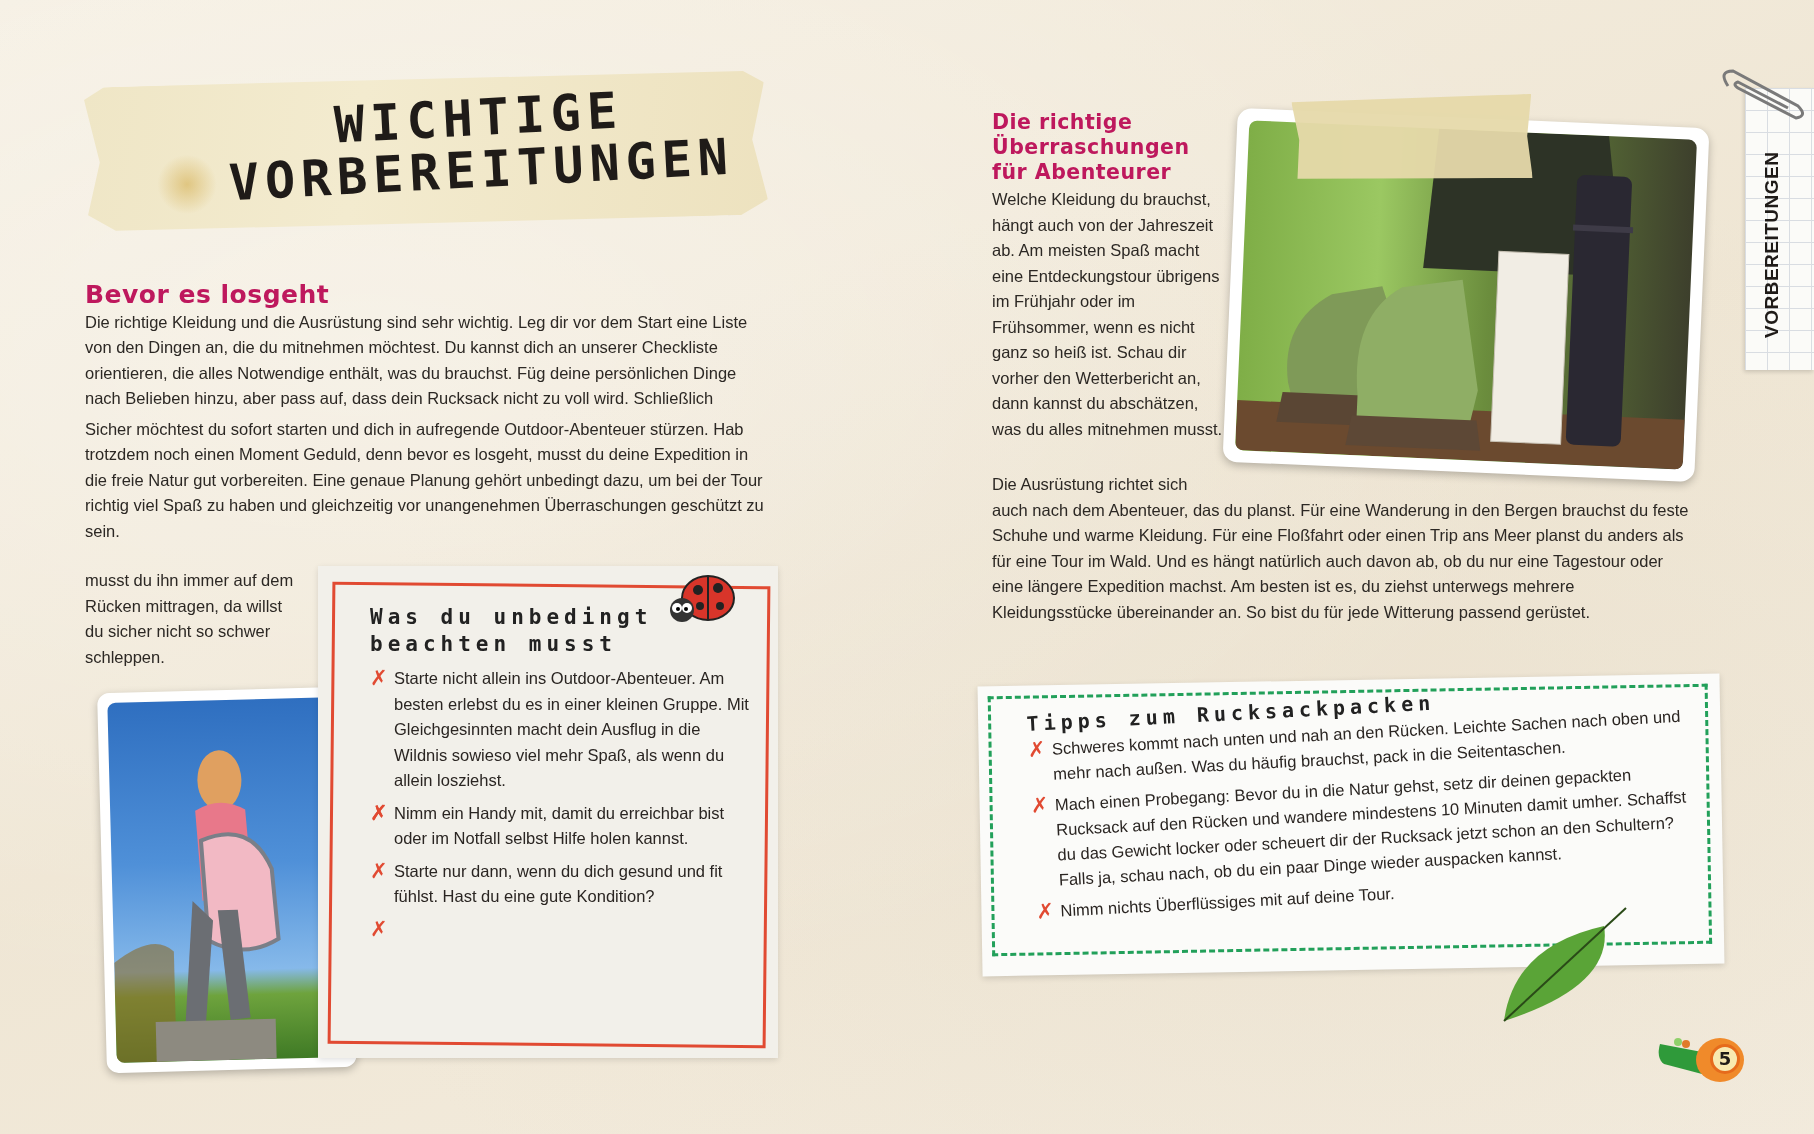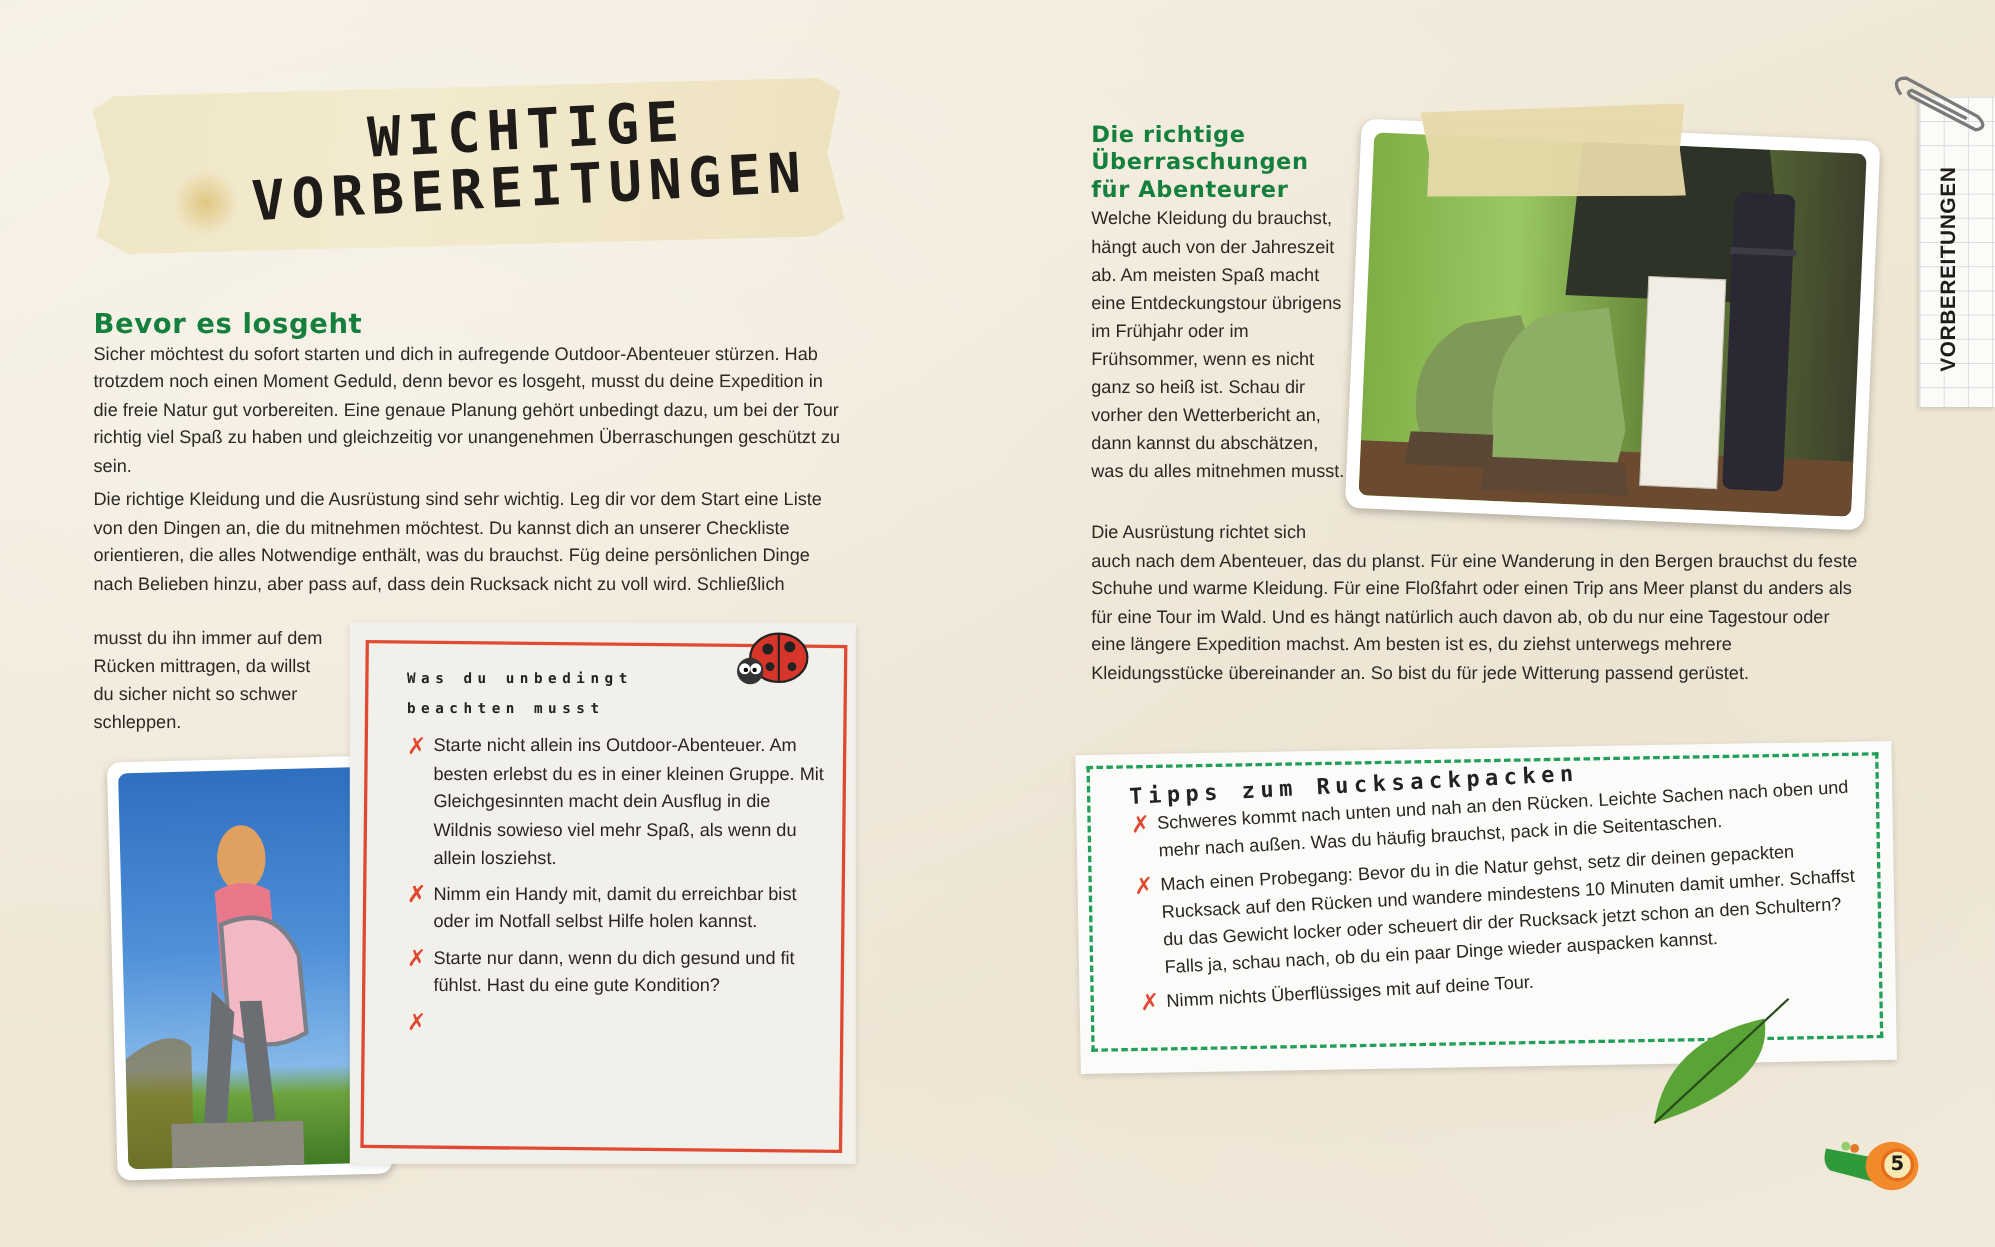"Die richtige" .h-stencil { color: #15803d -> #be185d }
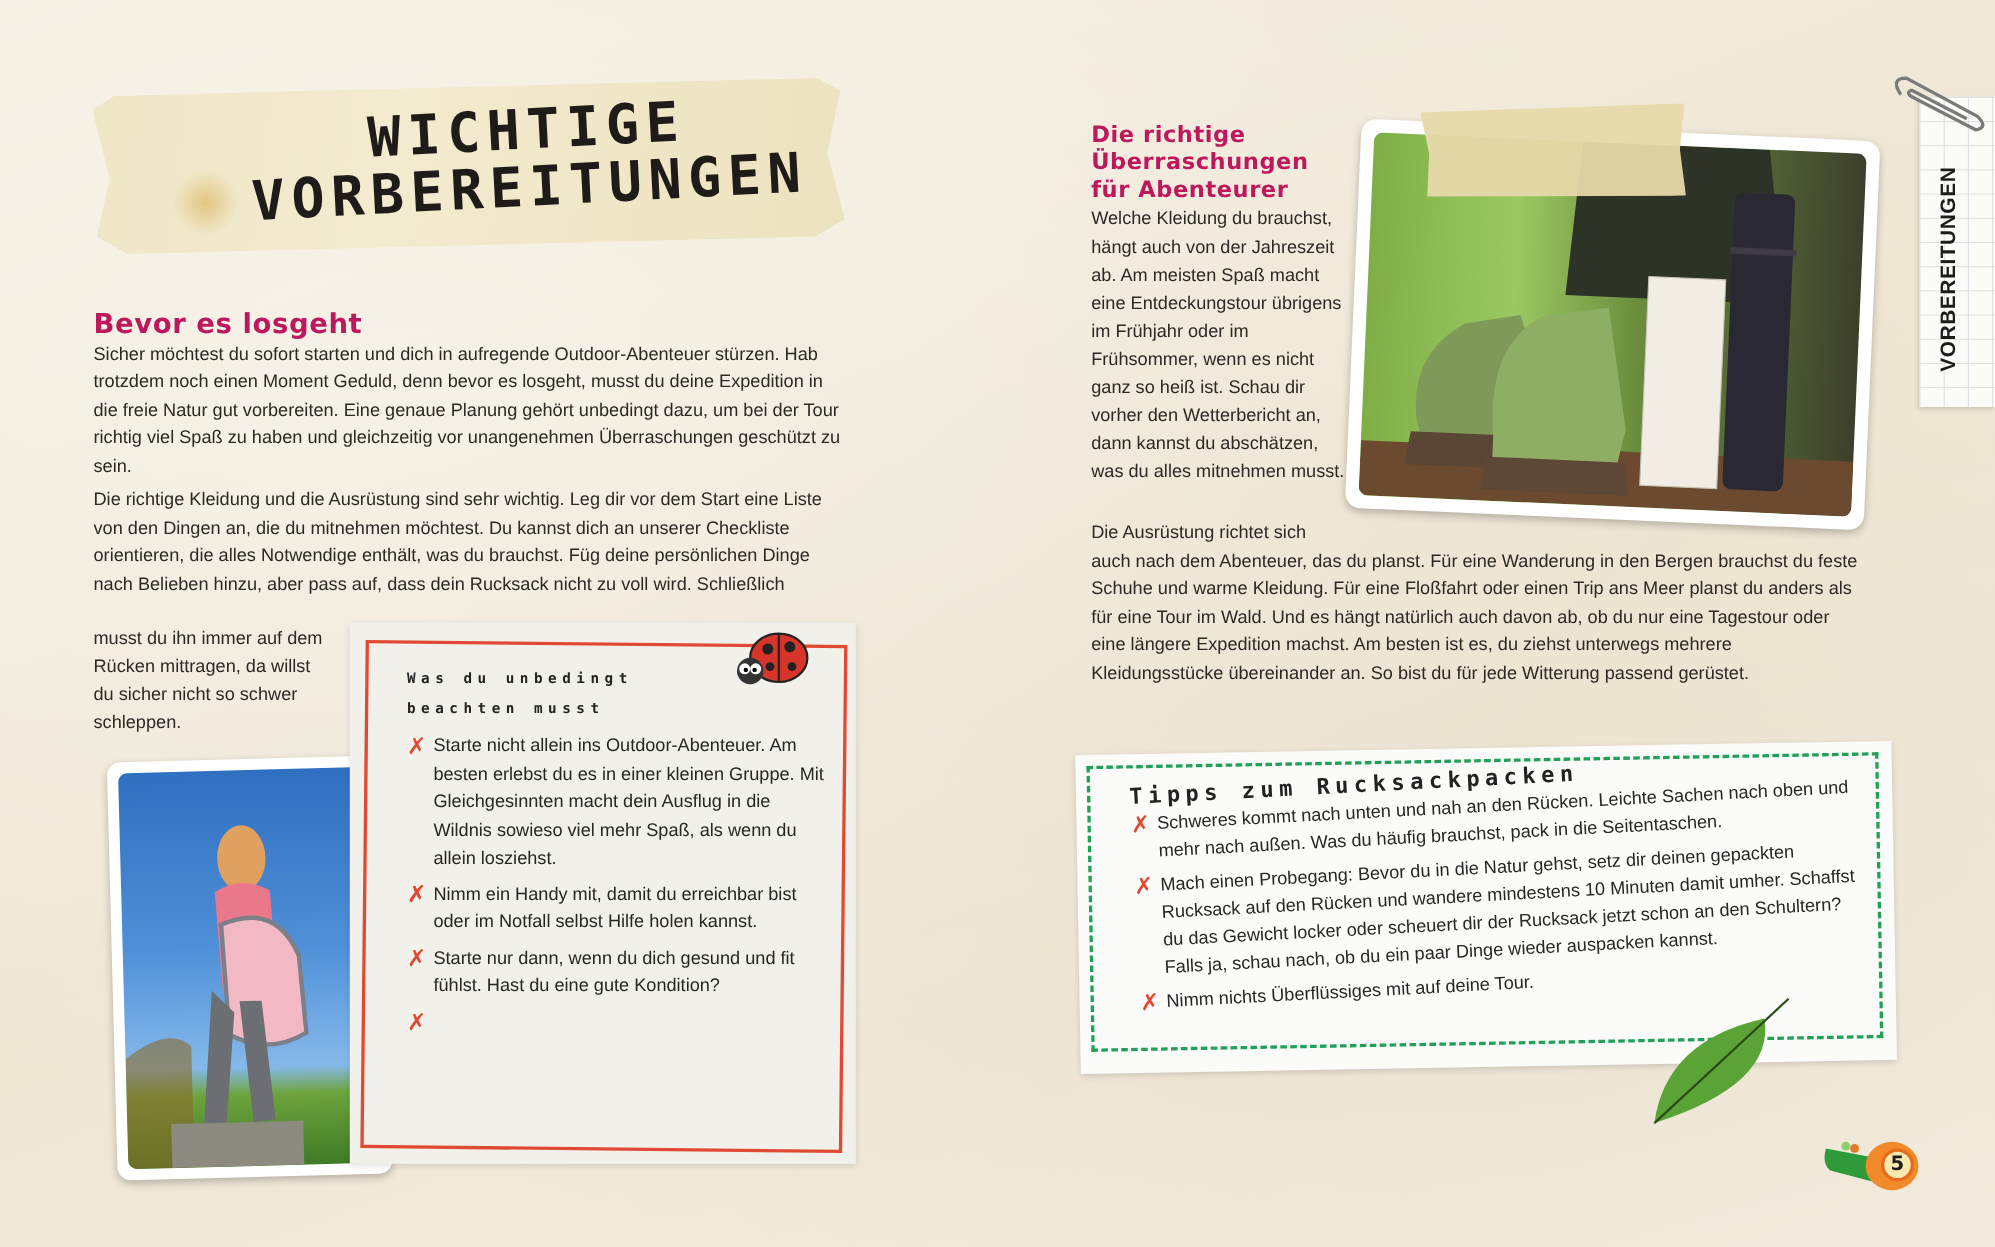"Sicher möchtest du sofort starten" p { order: before "Die richtige Kleidung und die" -> after "Die richtige Kleidung und die" }
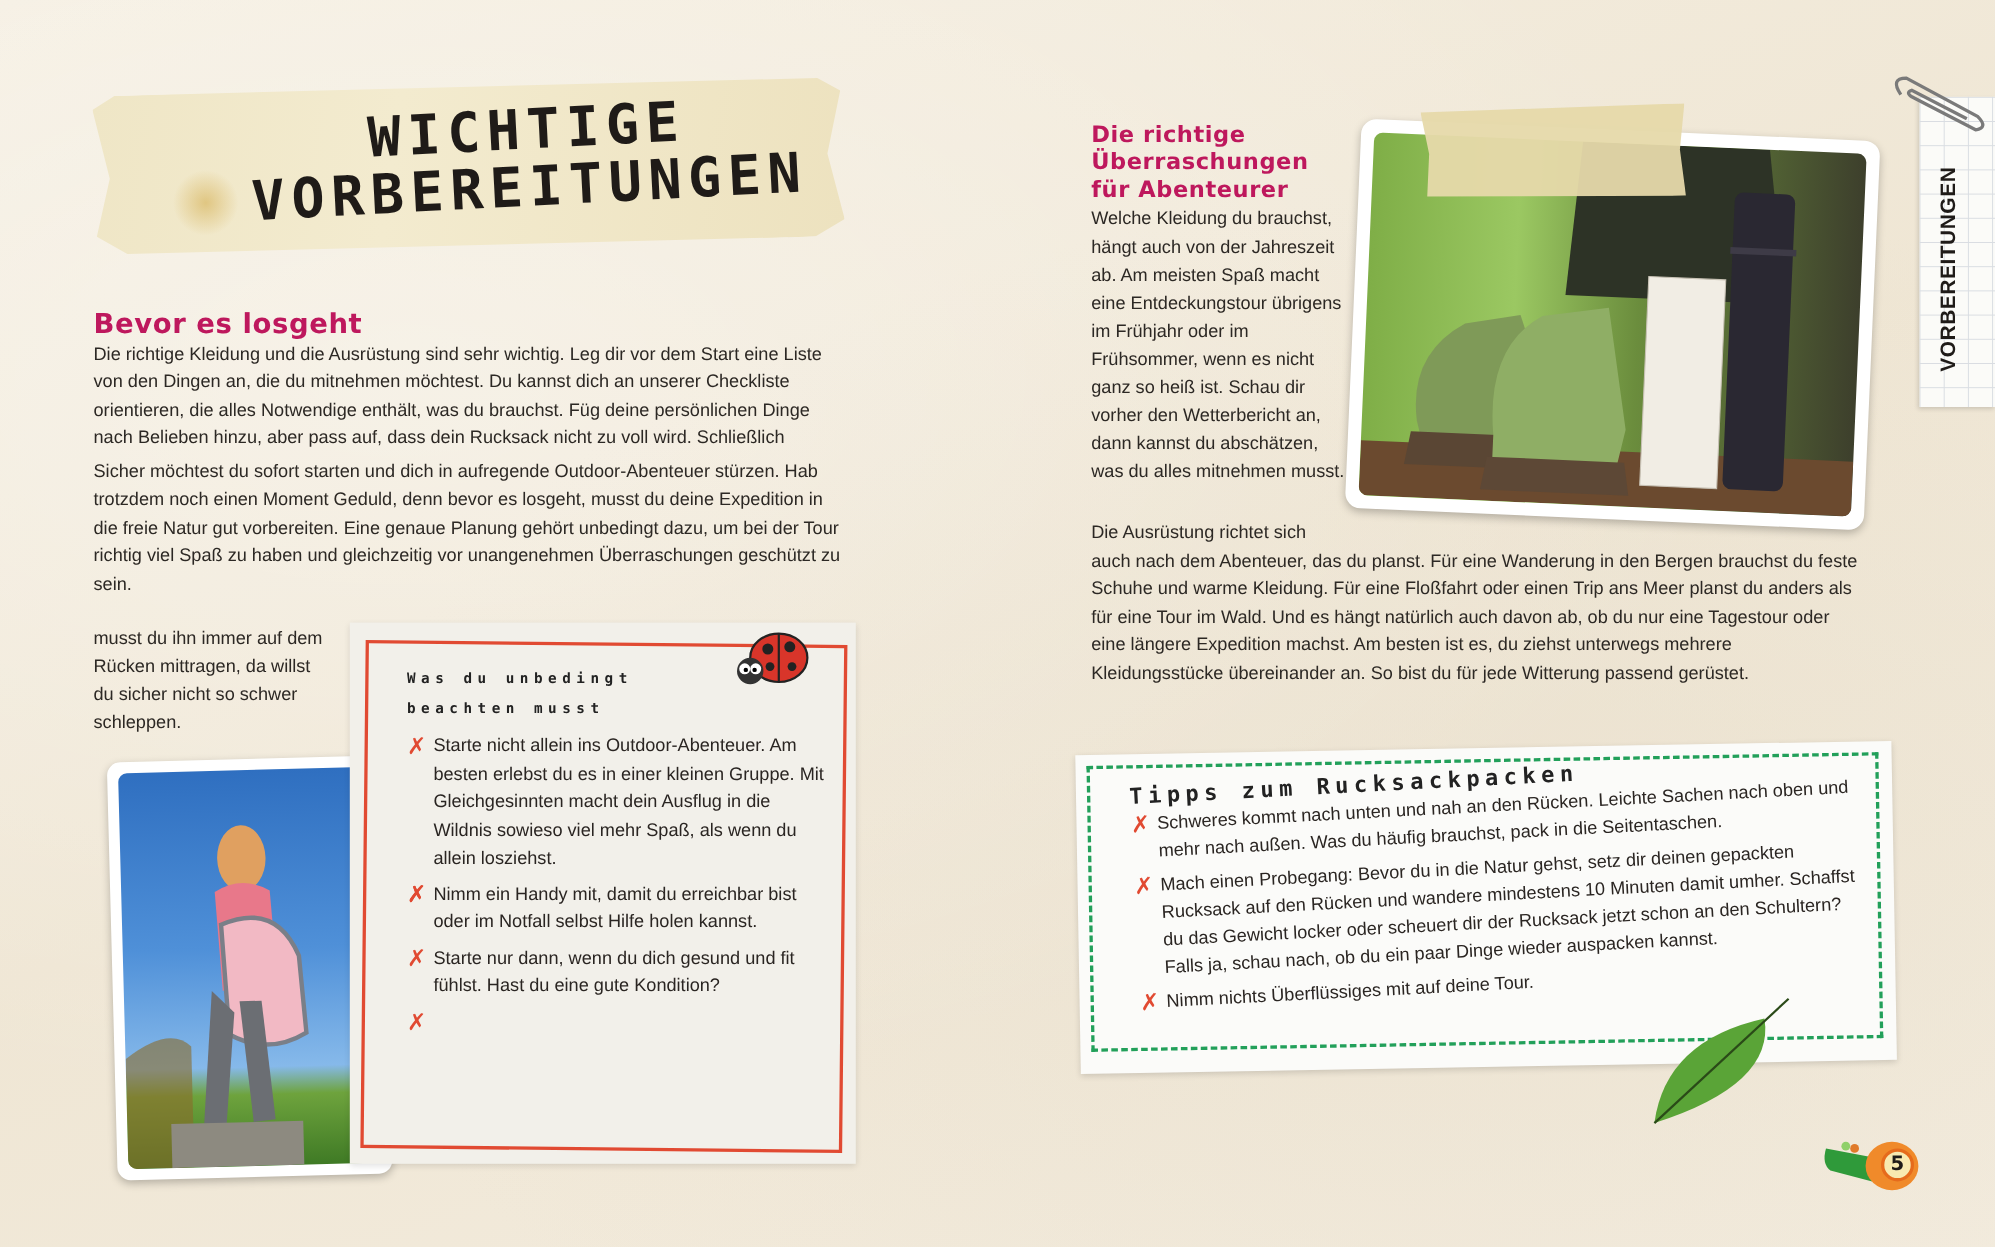"Was du unbedingt" .check-title { font-size: 13px -> 21px }
